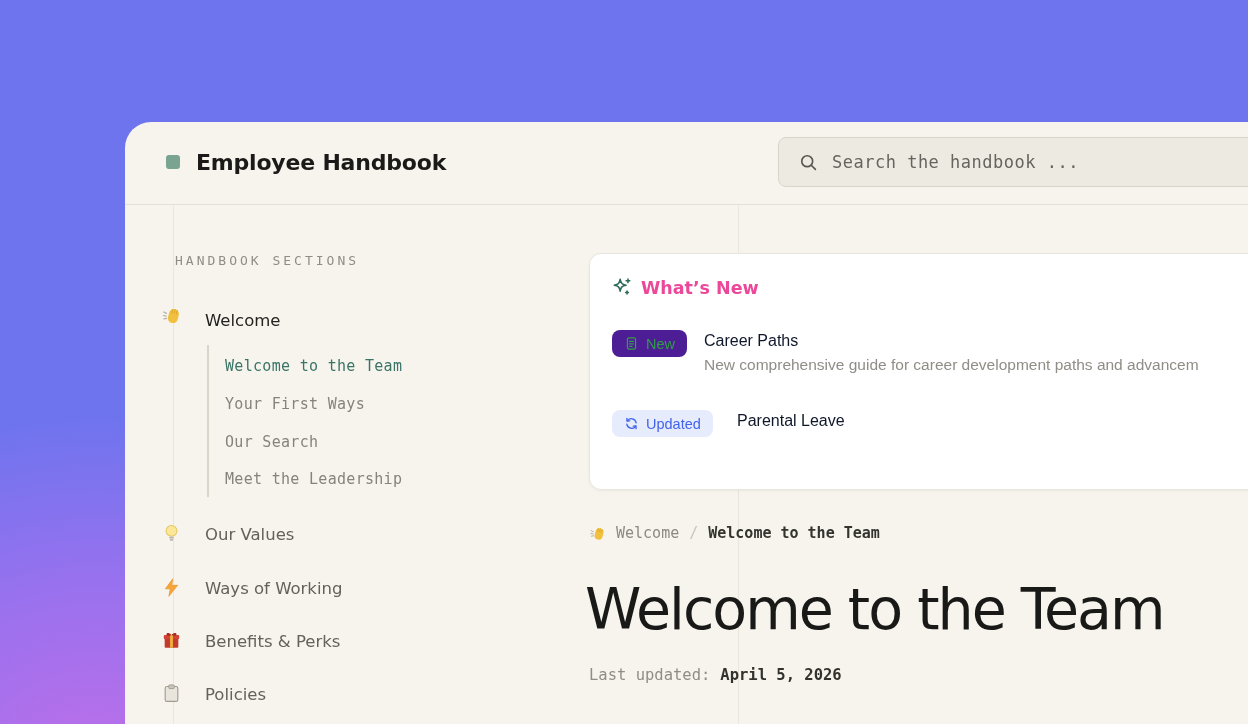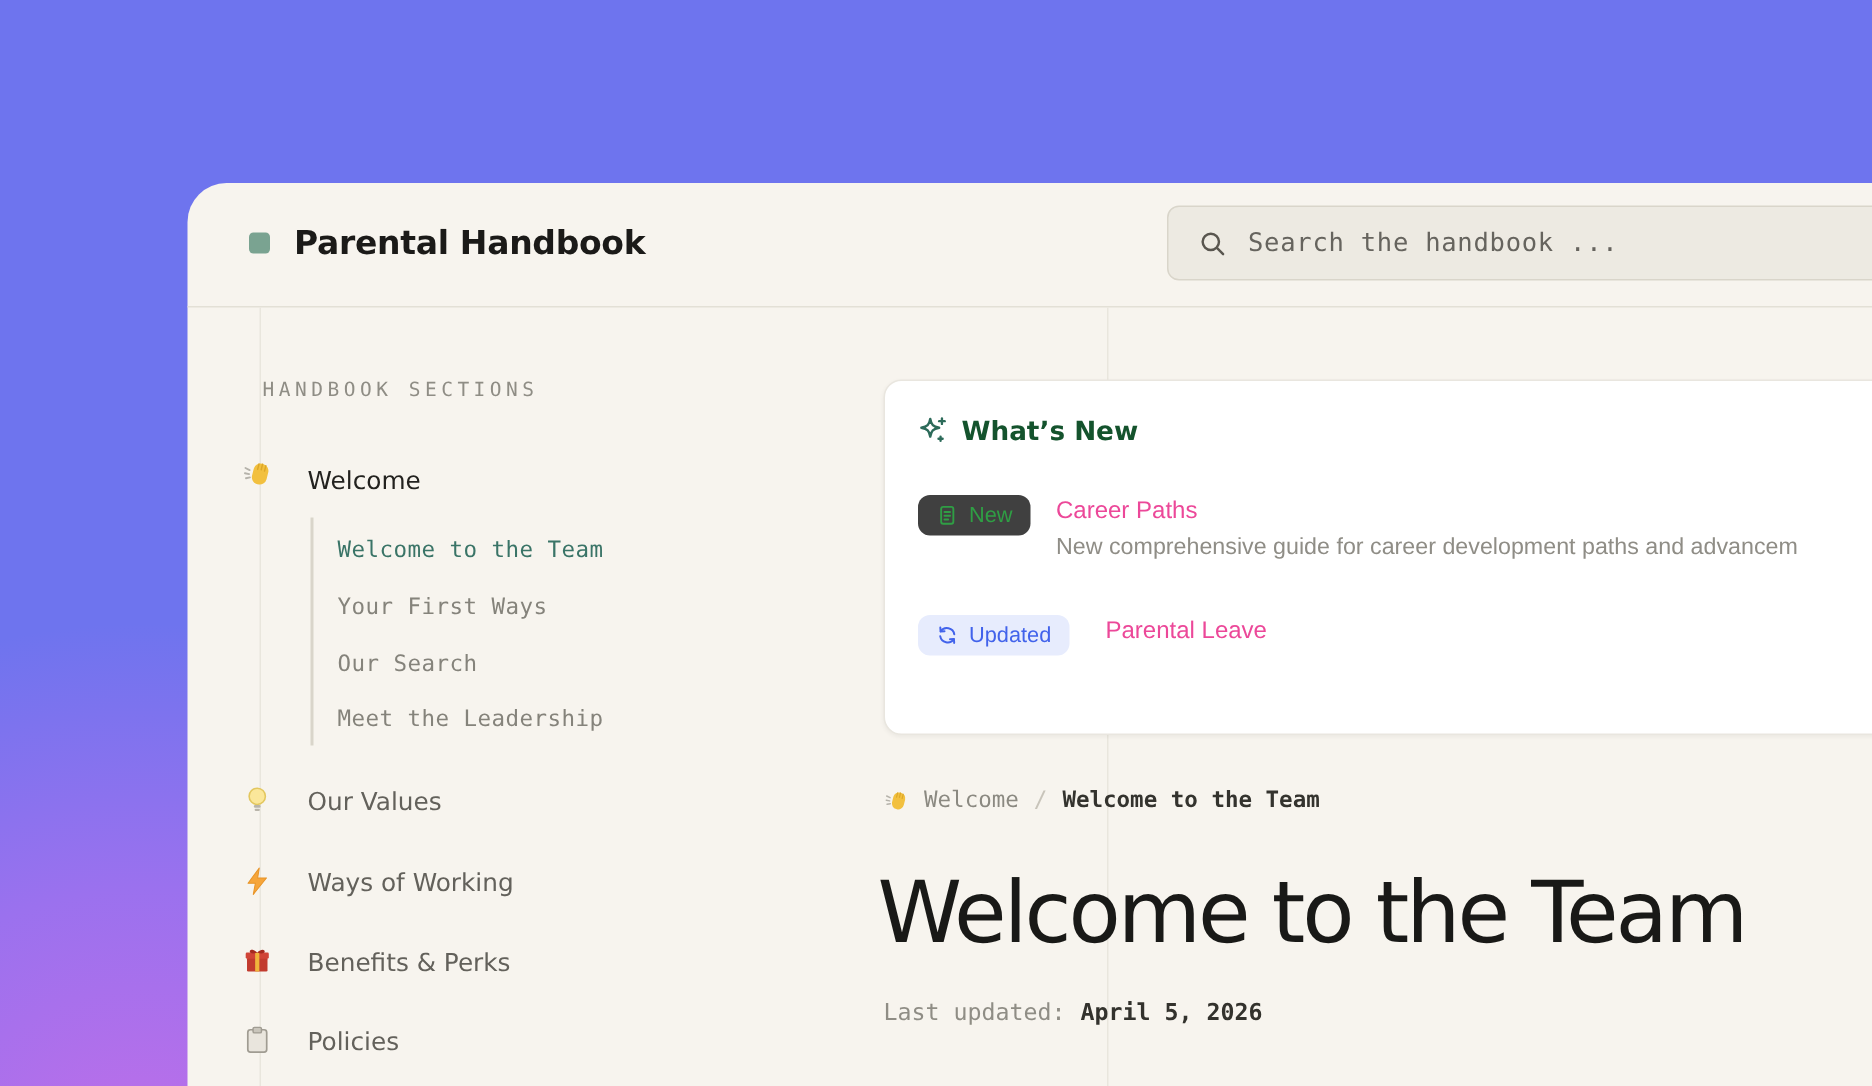"Parental Handbook" div.app-title { text: Parental -> Employee }
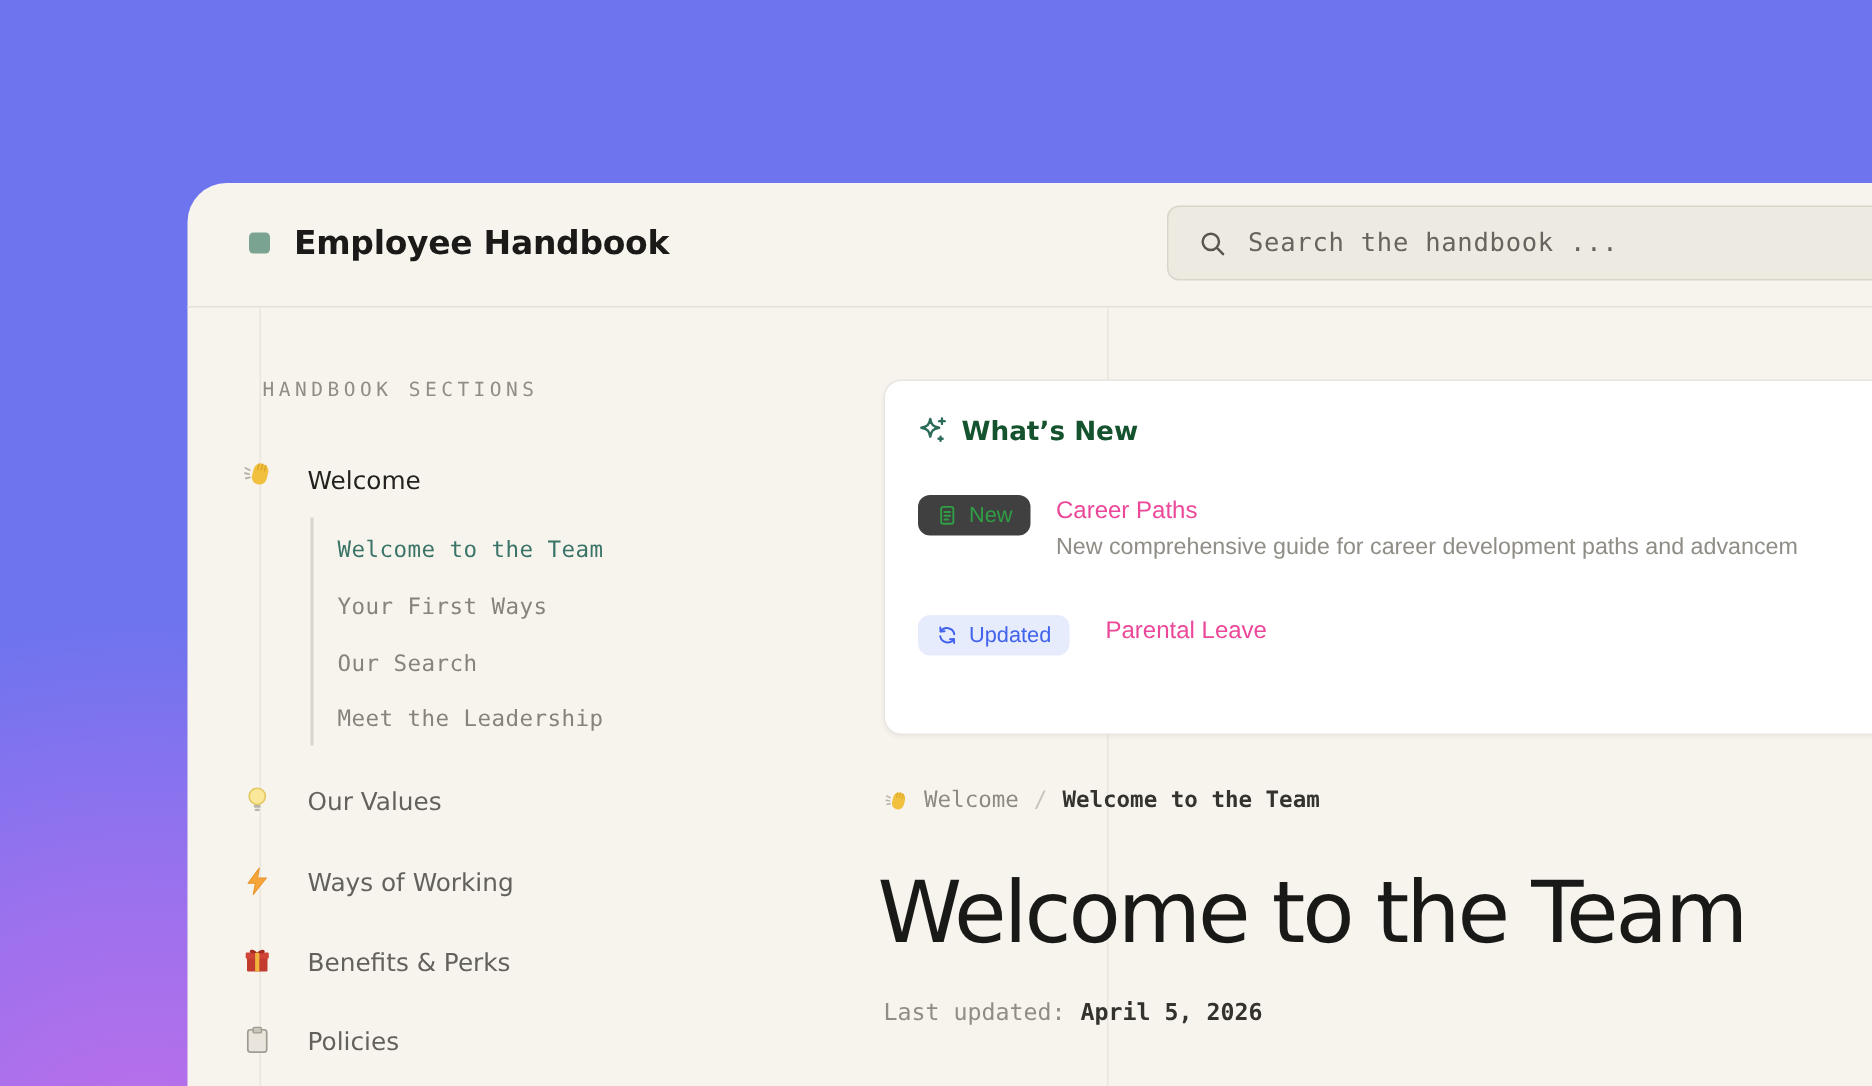"What’s New" .wn-title { color: #14532d -> #ec4899 }
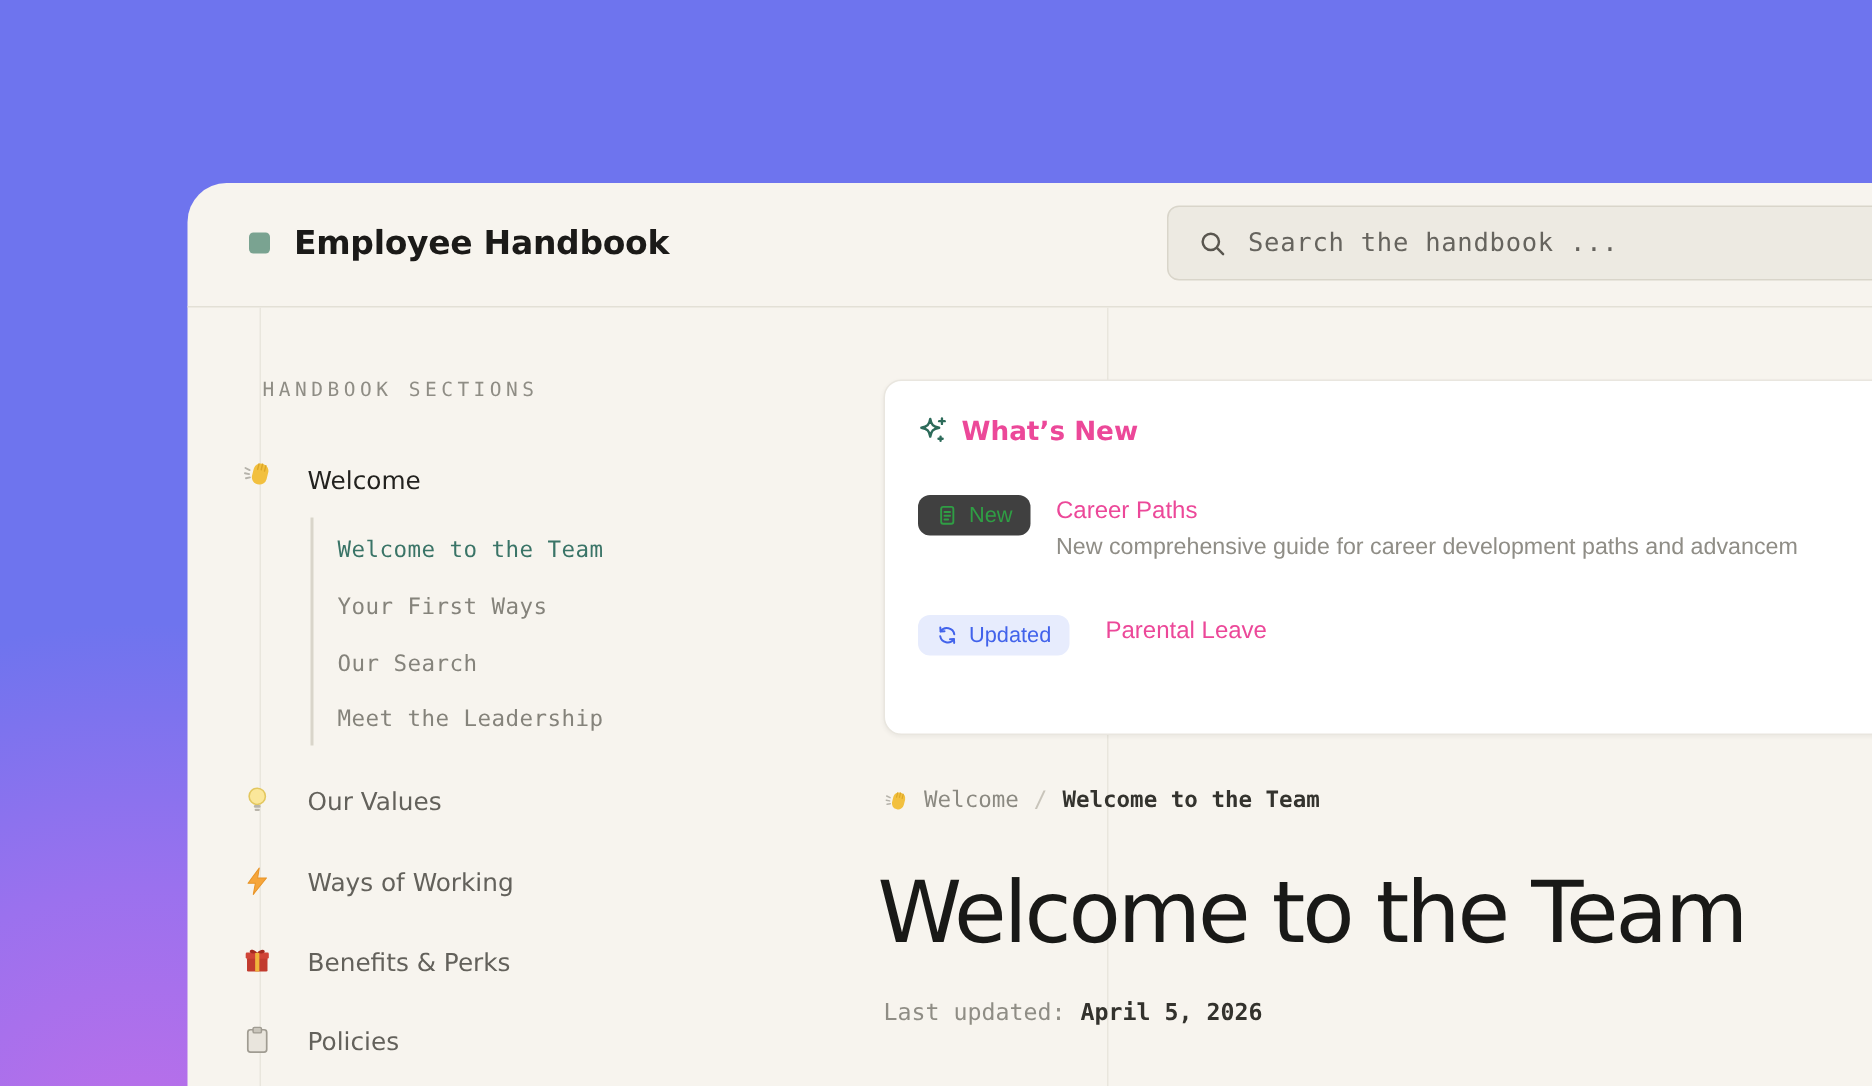"New" .wn-badge.green { background: #404040 -> #4c1d95 }
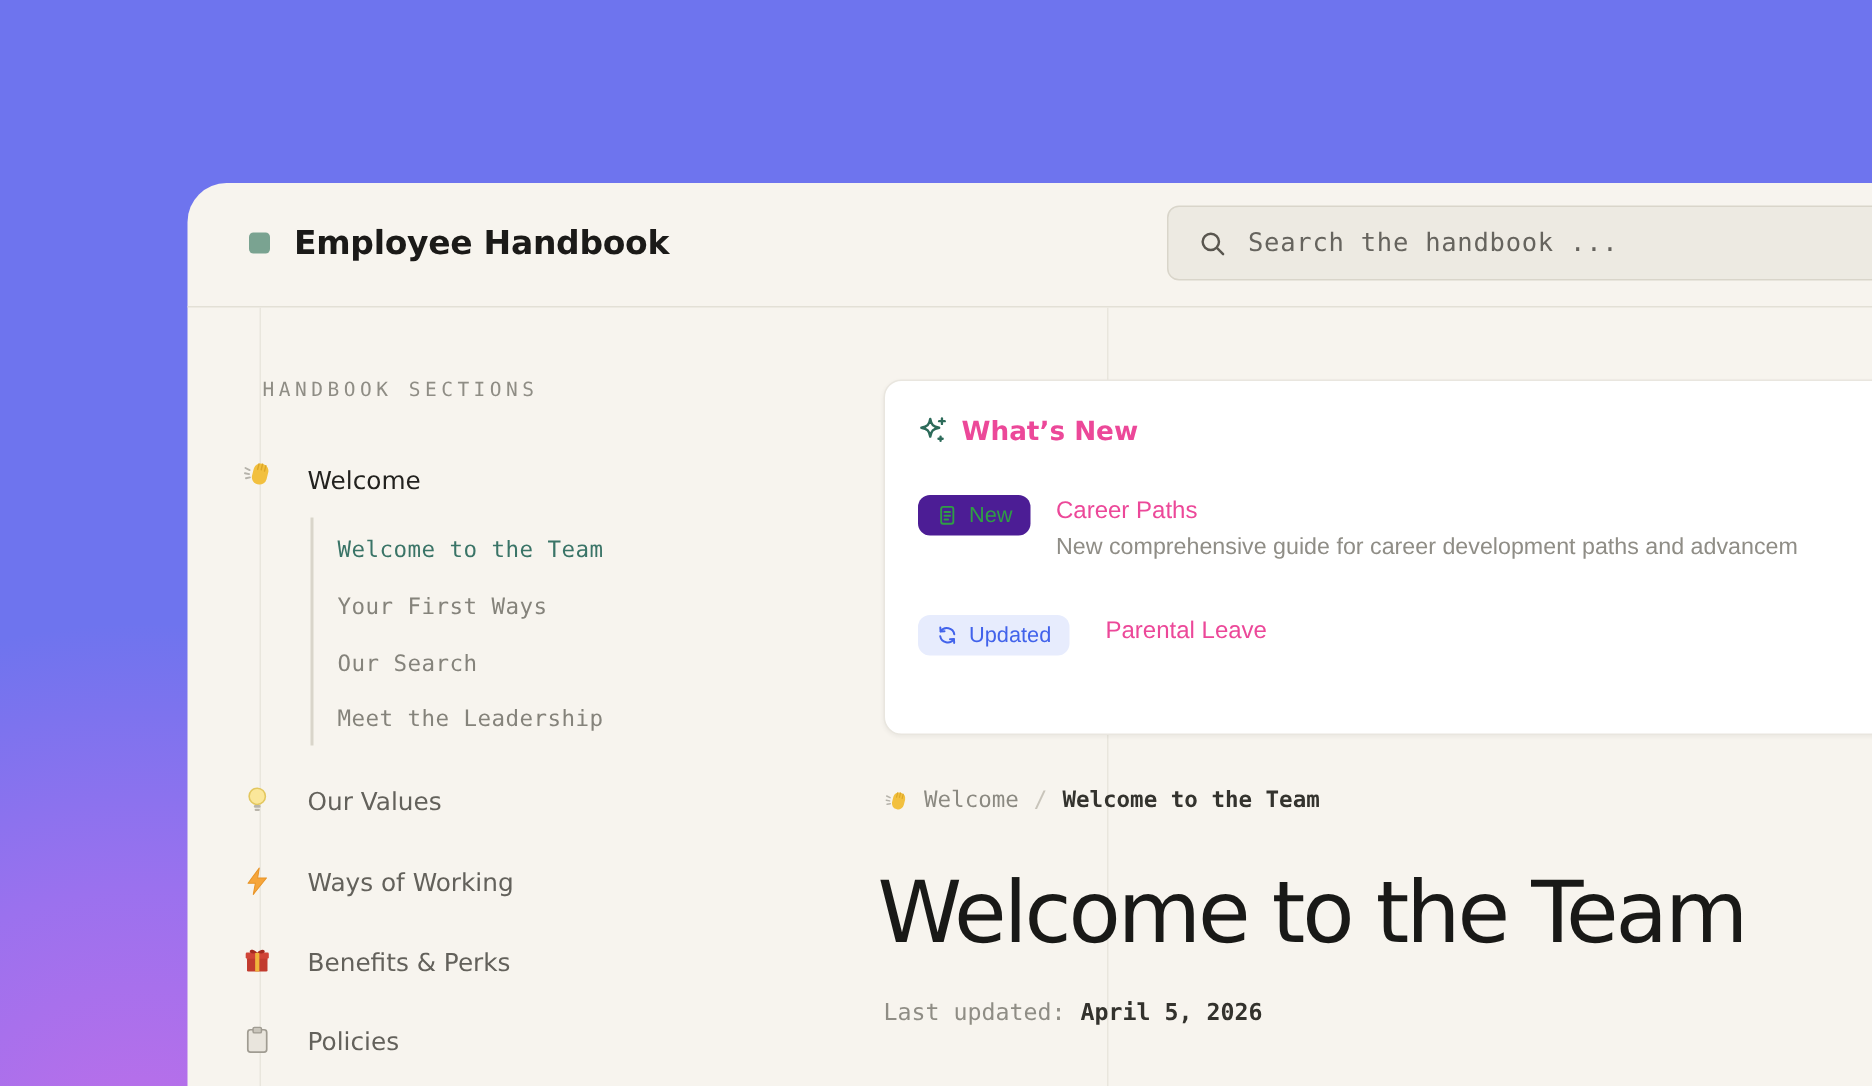"Career Paths" .wn-item-title { color: #ec4899 -> #0f172a }
